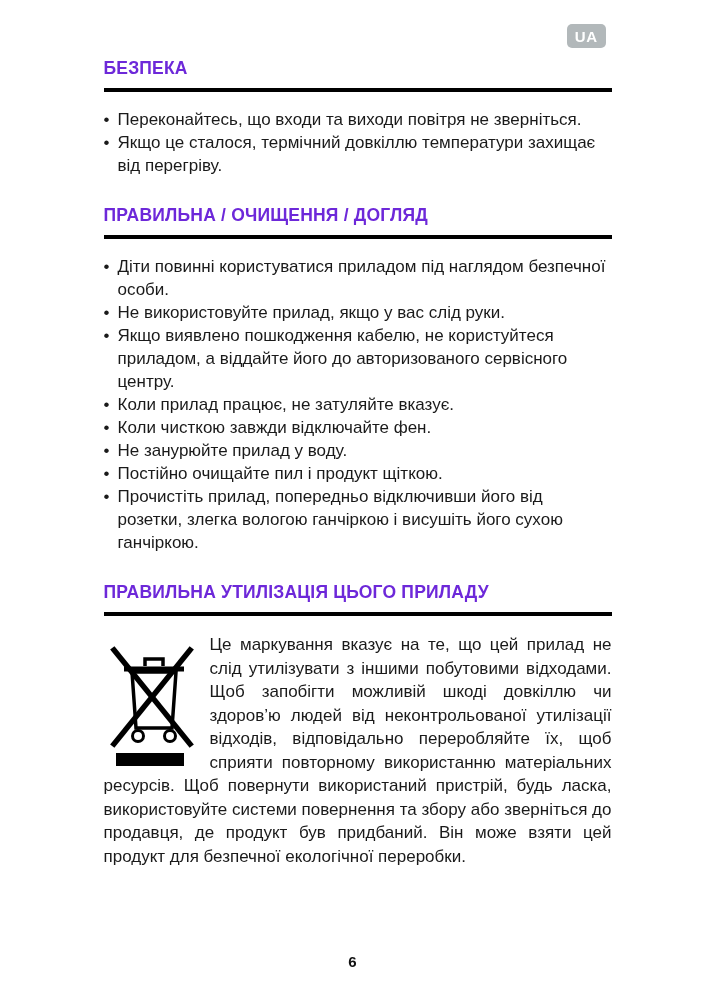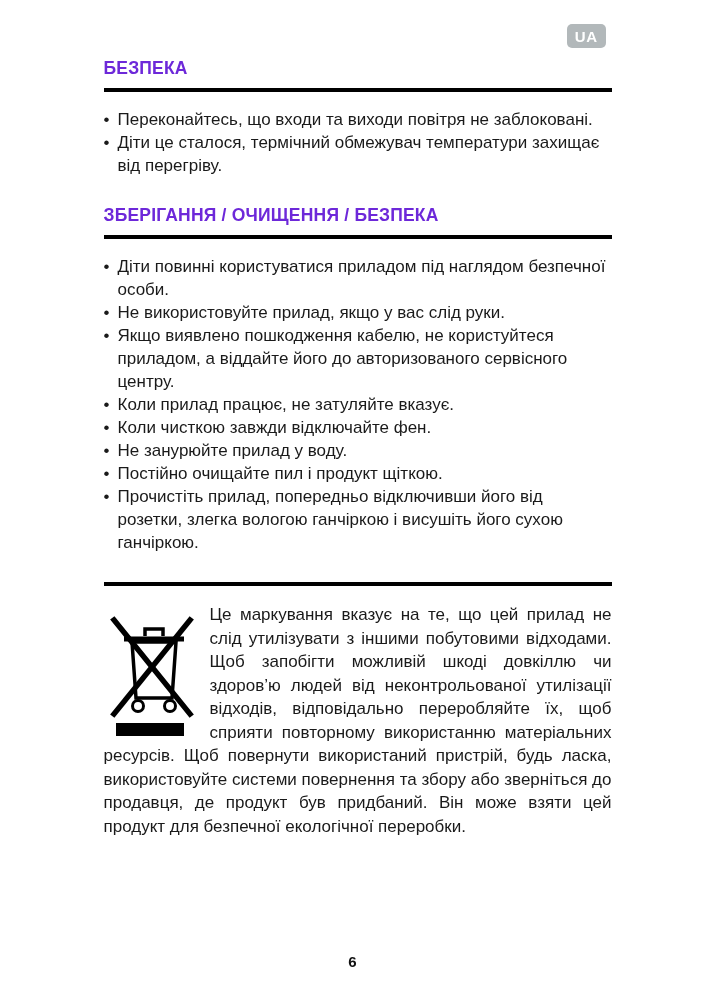"Переконайтесь, що входи та виходи" span.txt { text: заблоковані -> зверніться }
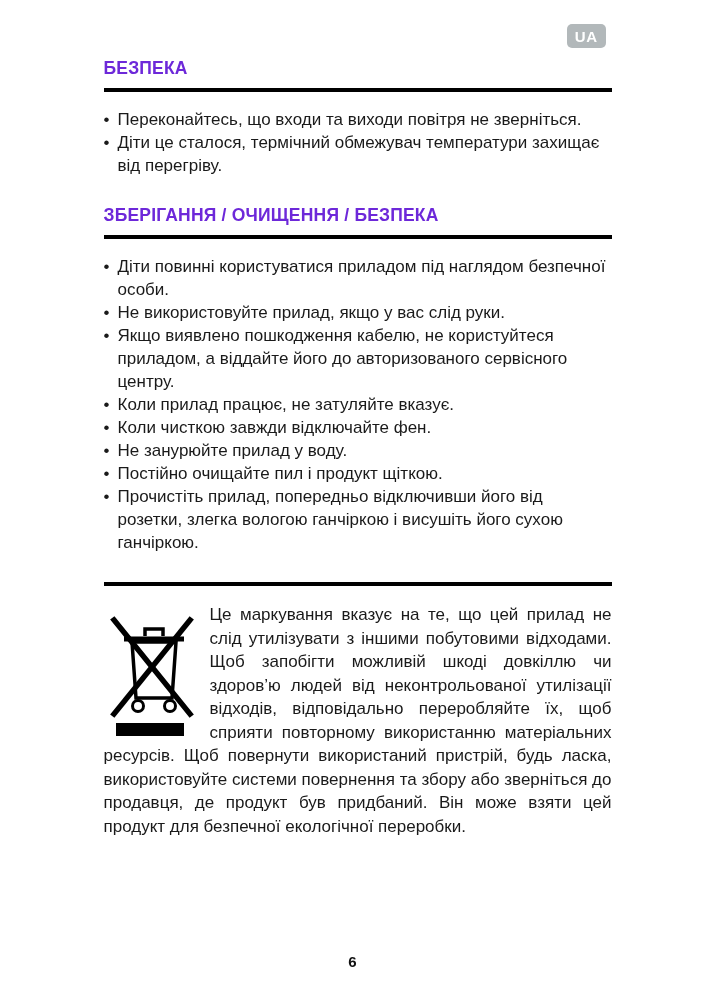"Діти це сталося, термічний обмежувач" span.txt { text: Діти це сталося, термічний обмежувач -> Якщо це сталося, термічний довкіллю }
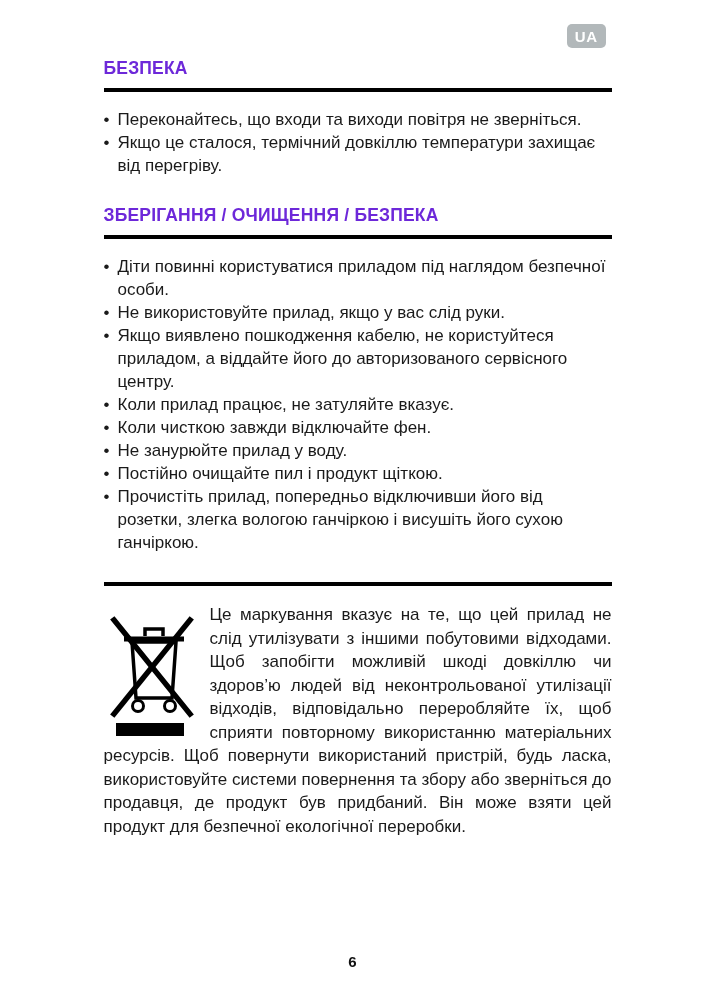"ЗБЕРІГАННЯ / ОЧИЩЕННЯ / БЕЗПЕКА" h2.sec-title { text: ЗБЕРІГАННЯ / ОЧИЩЕННЯ / БЕЗПЕКА -> ПРАВИЛЬНА / ОЧИЩЕННЯ / ДОГЛЯД }
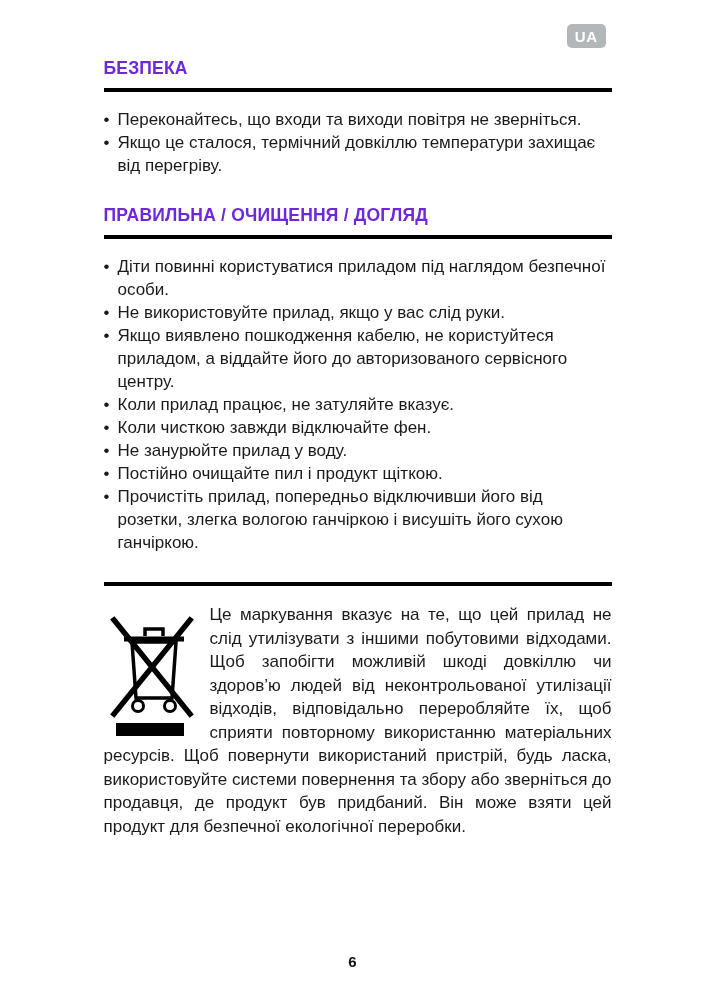"ПРАВИЛЬНА УТИЛІЗАЦІЯ ЦЬОГО ПРИЛАДУ" h2.sec-title { html: none -> <h2>ПРАВИЛЬНА УТИЛІЗАЦІЯ ЦЬОГО ПРИЛАДУ</h2> }
